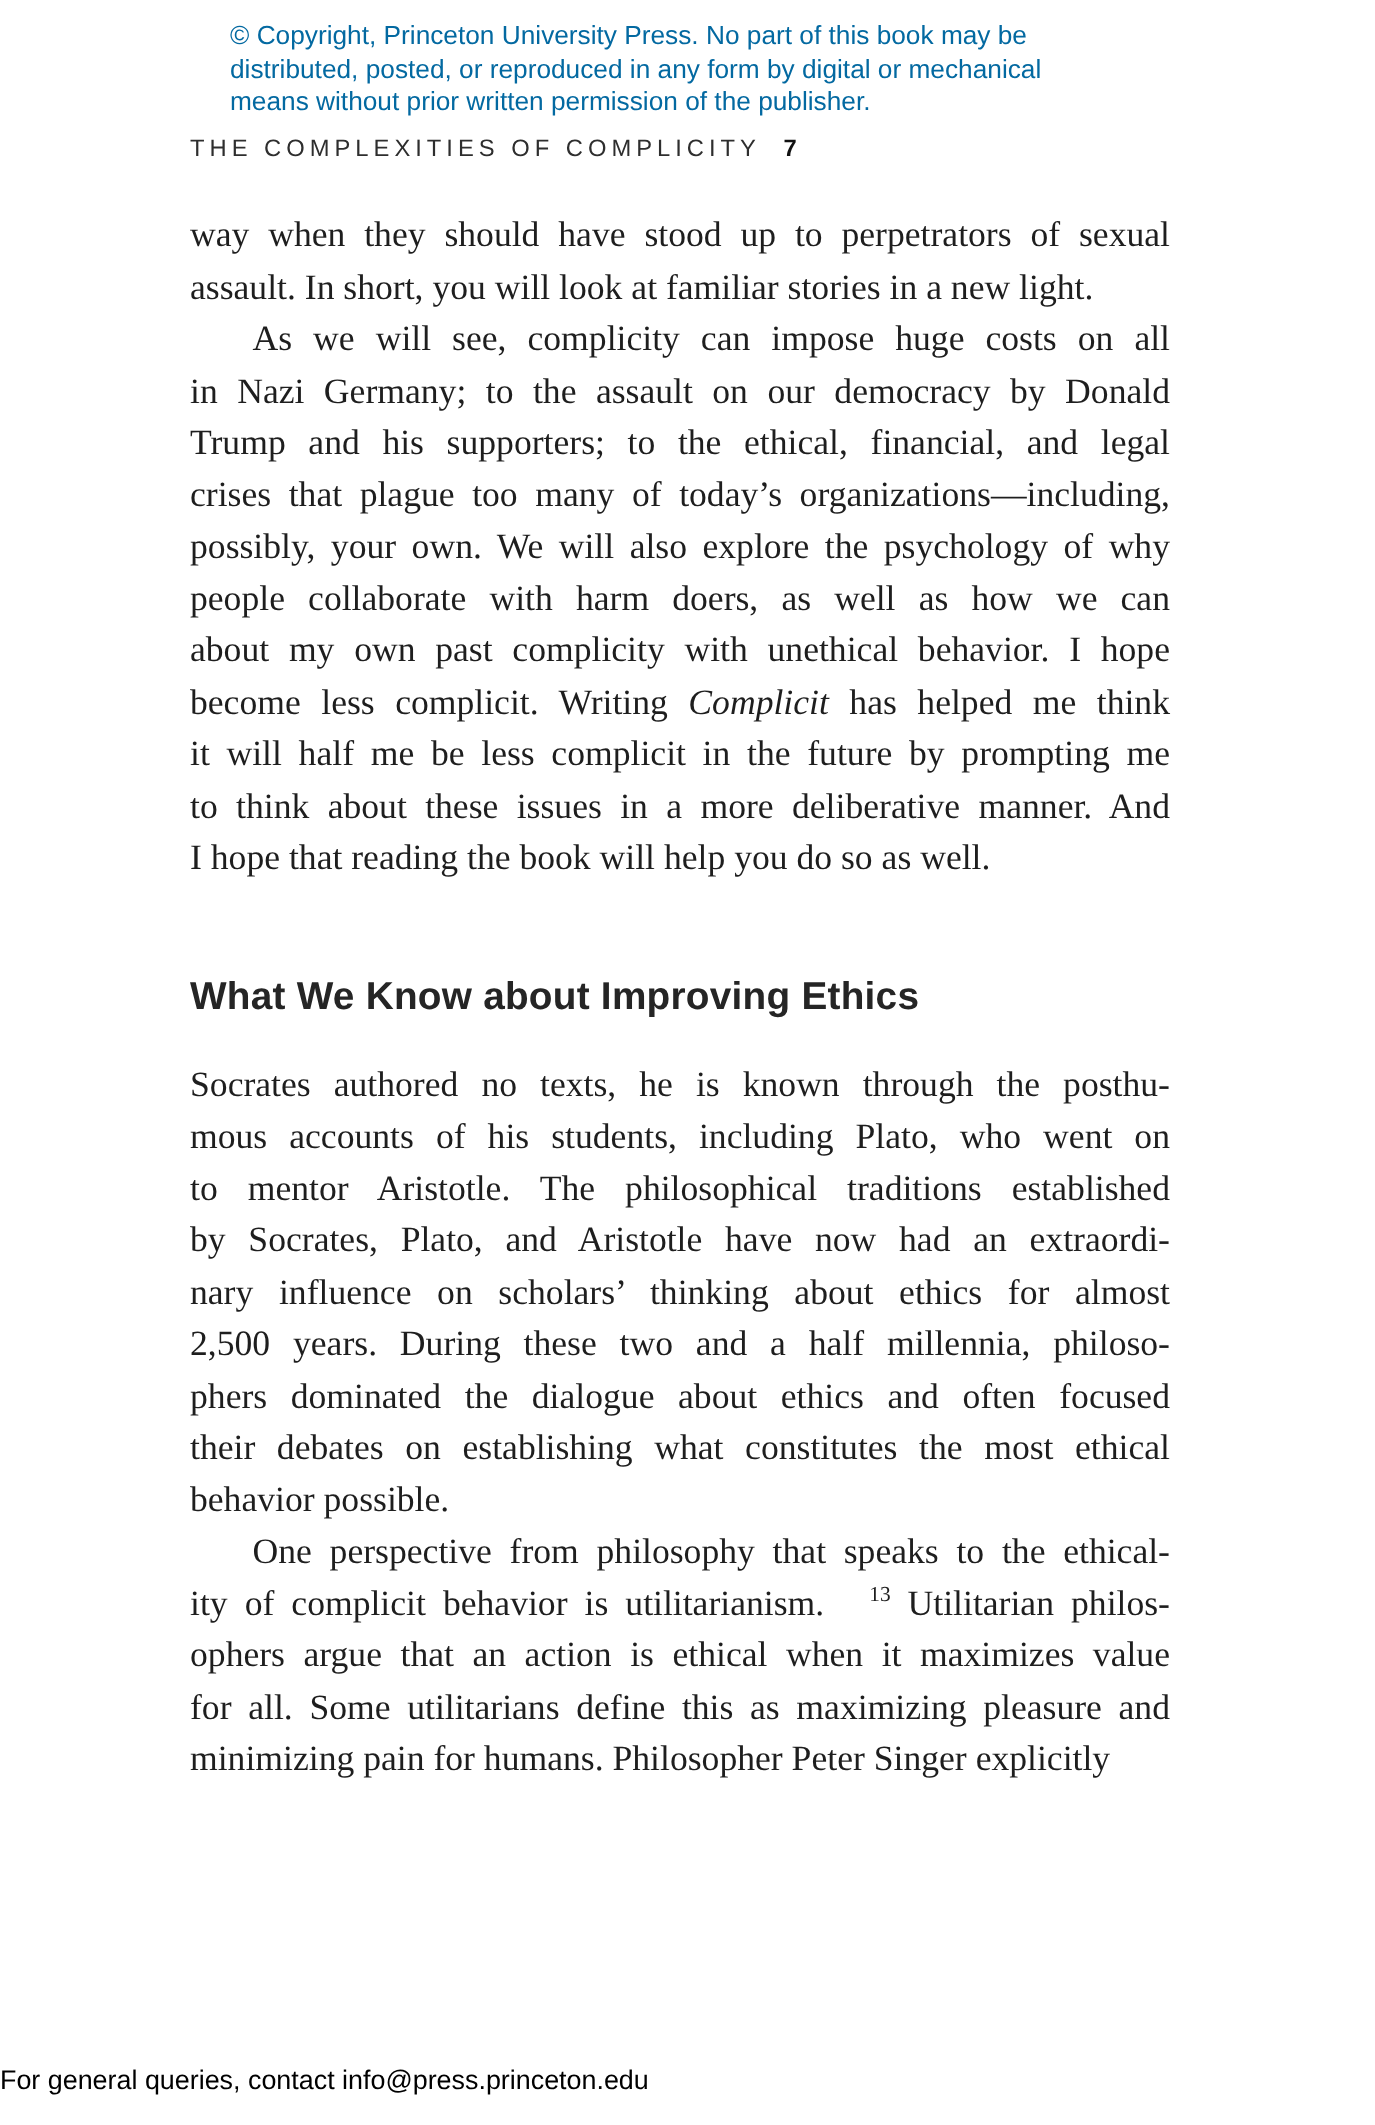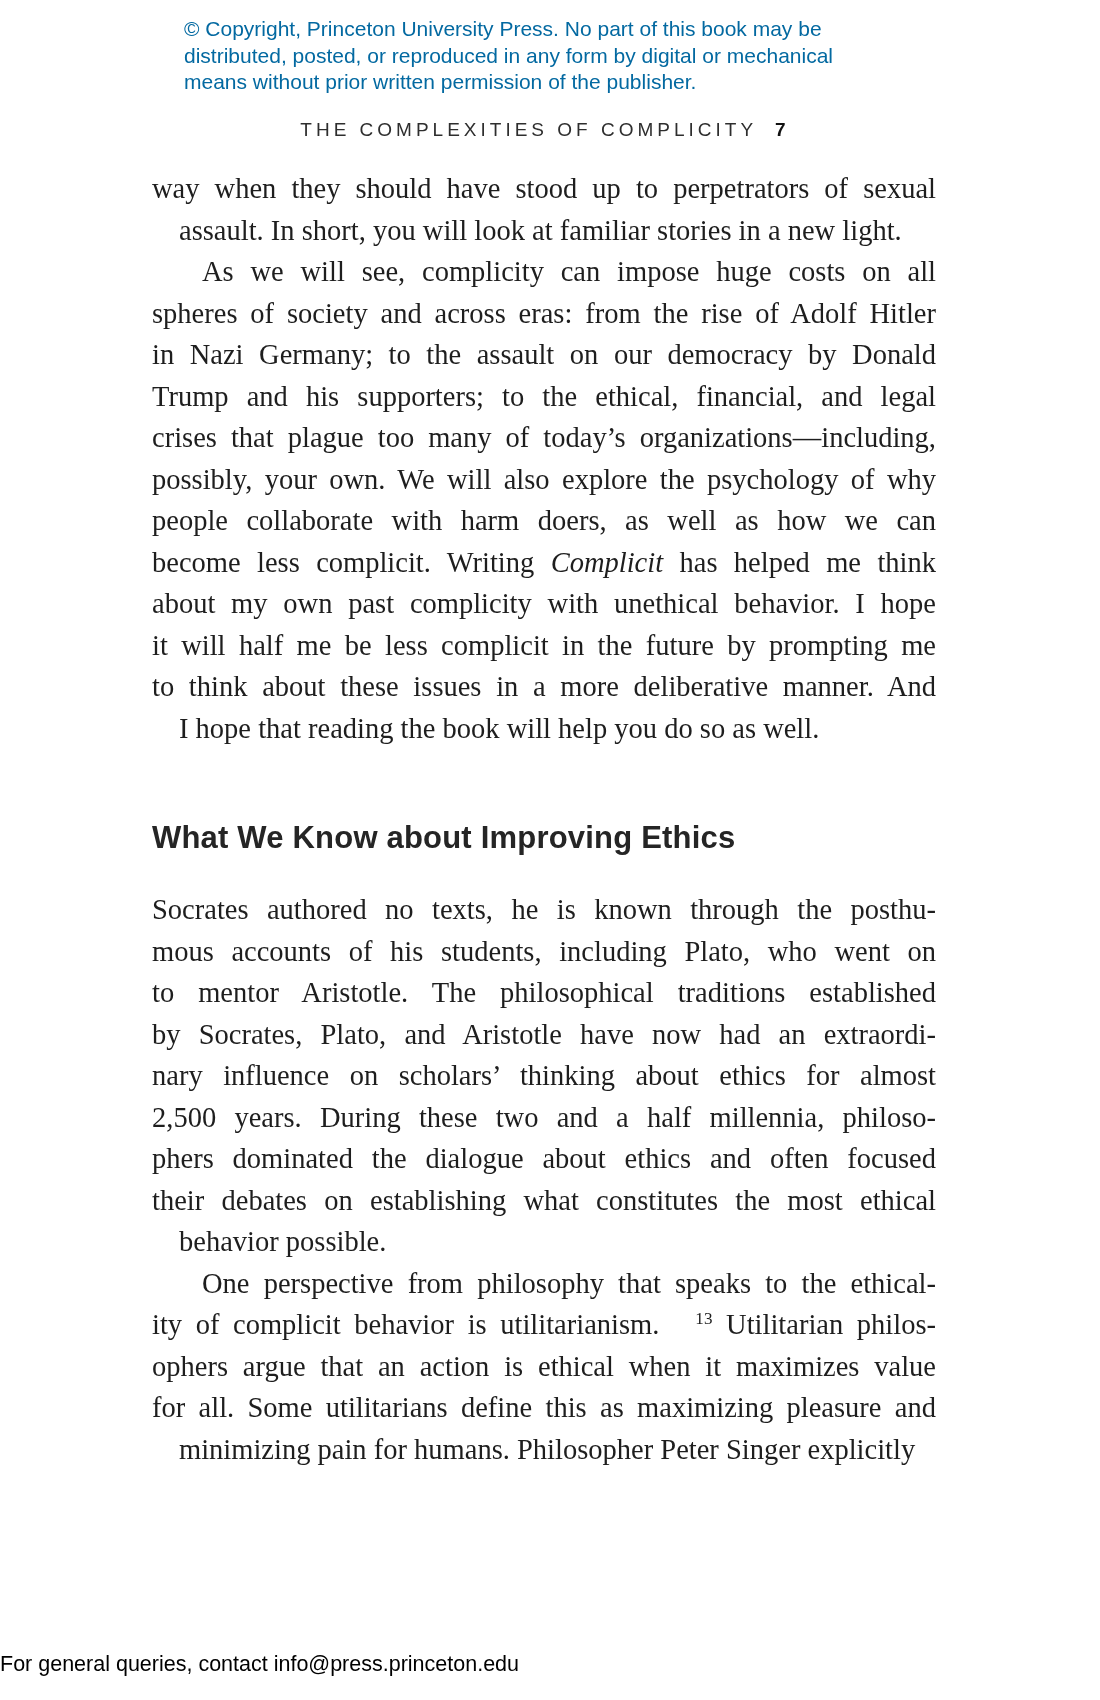"THE COMPLEXITIES OF COMPLICITY 7" .running-head { text-align: center -> left; top: 119px -> 109px }
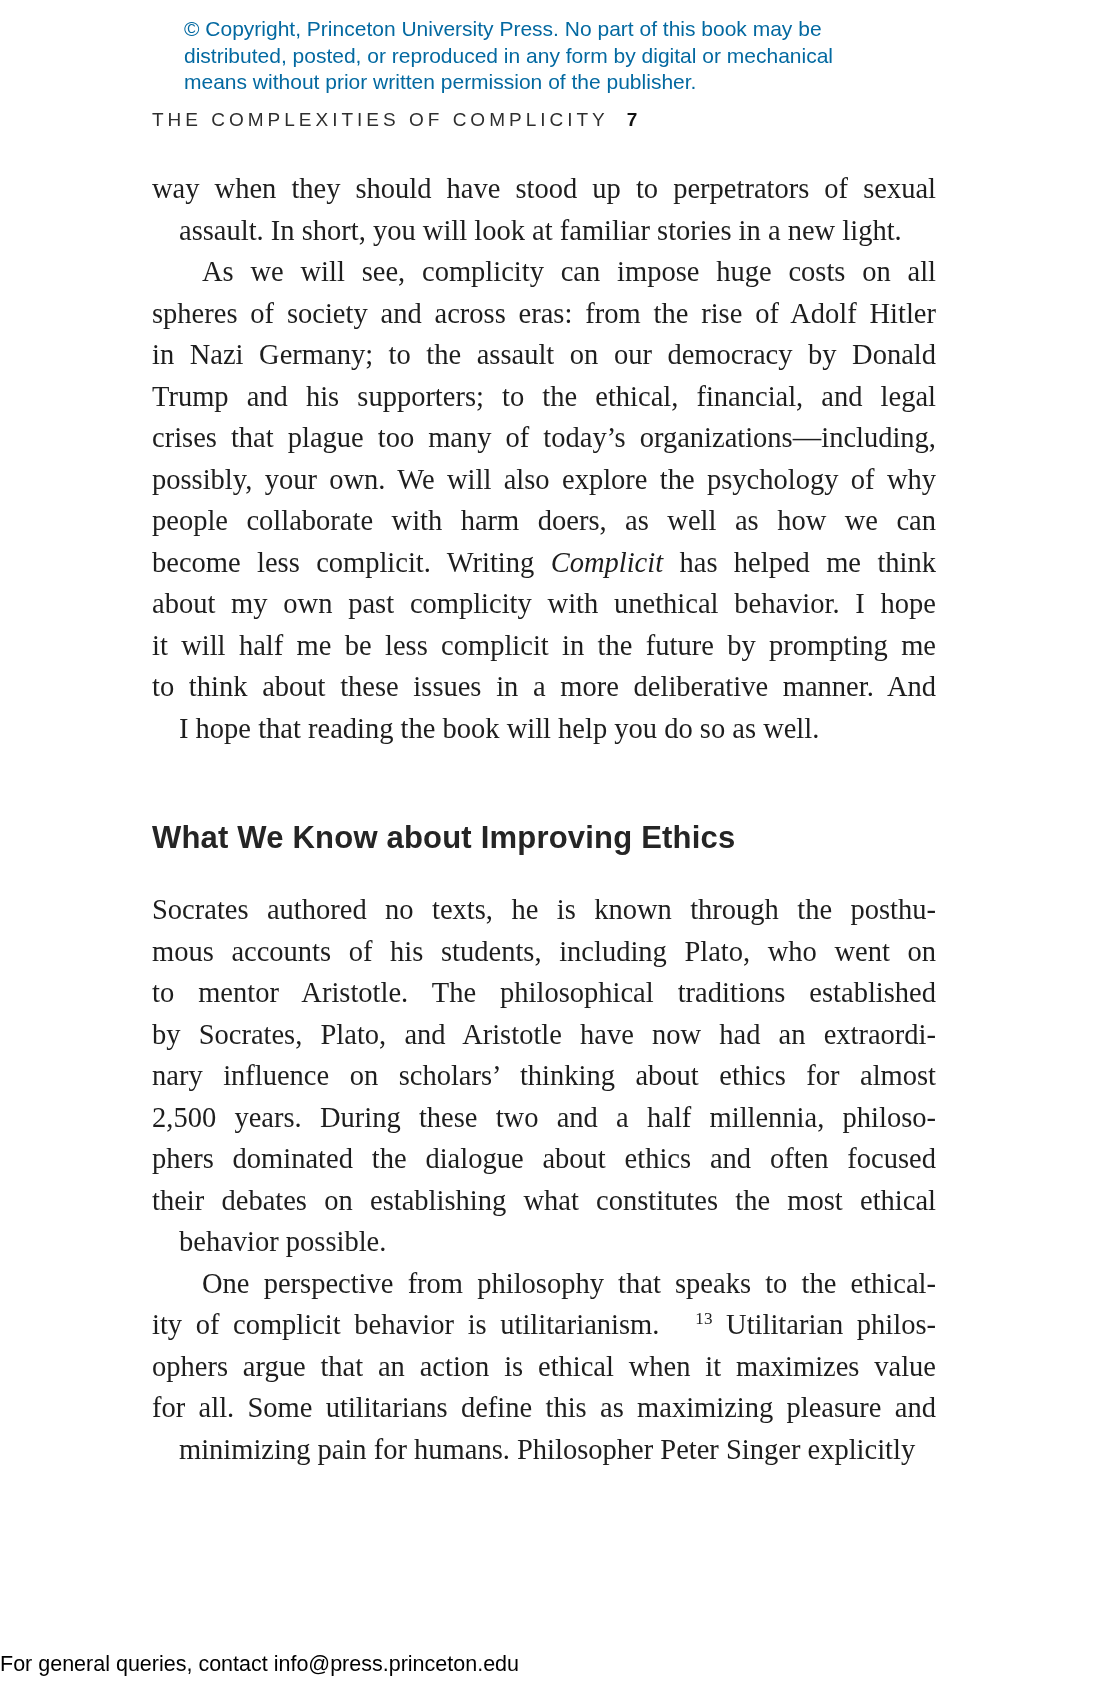"assault. In short, you will" .line-last { margin-left: 27px -> none }
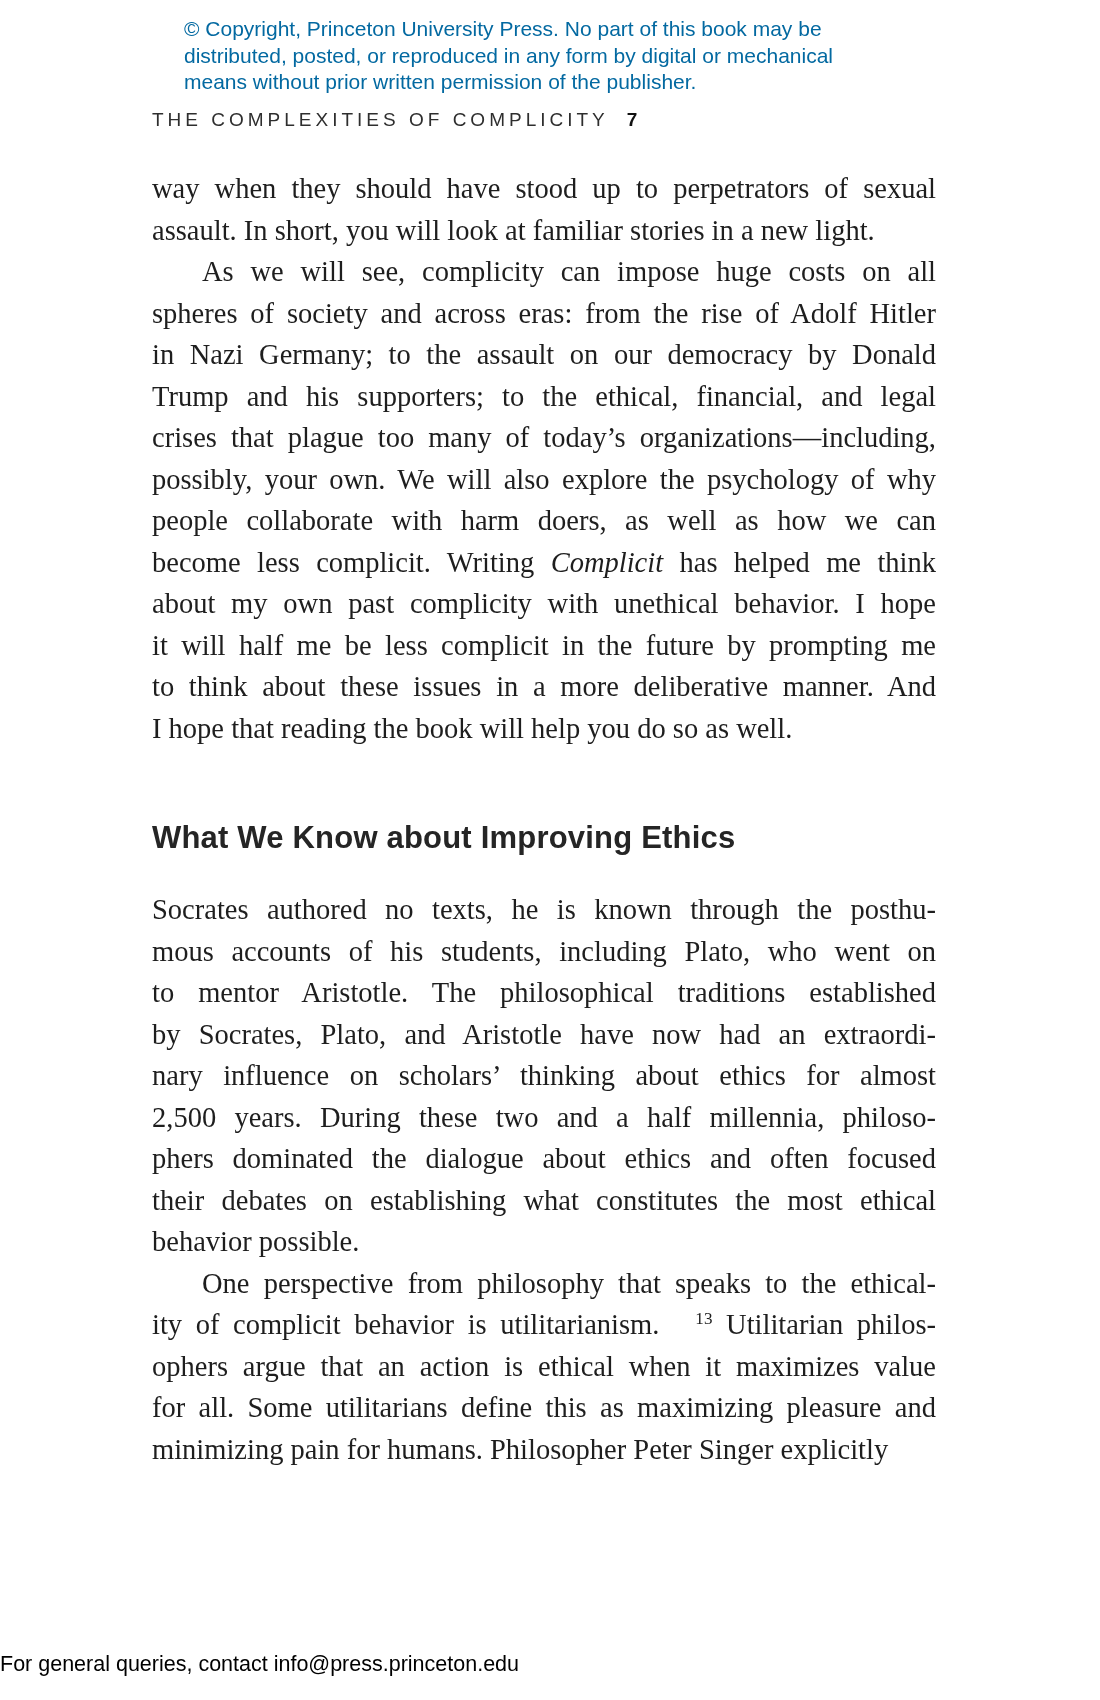"spheres of society and across" div.line { html: <div>spheres of society and across eras: from the rise of Adolf Hitler</div> -> none }
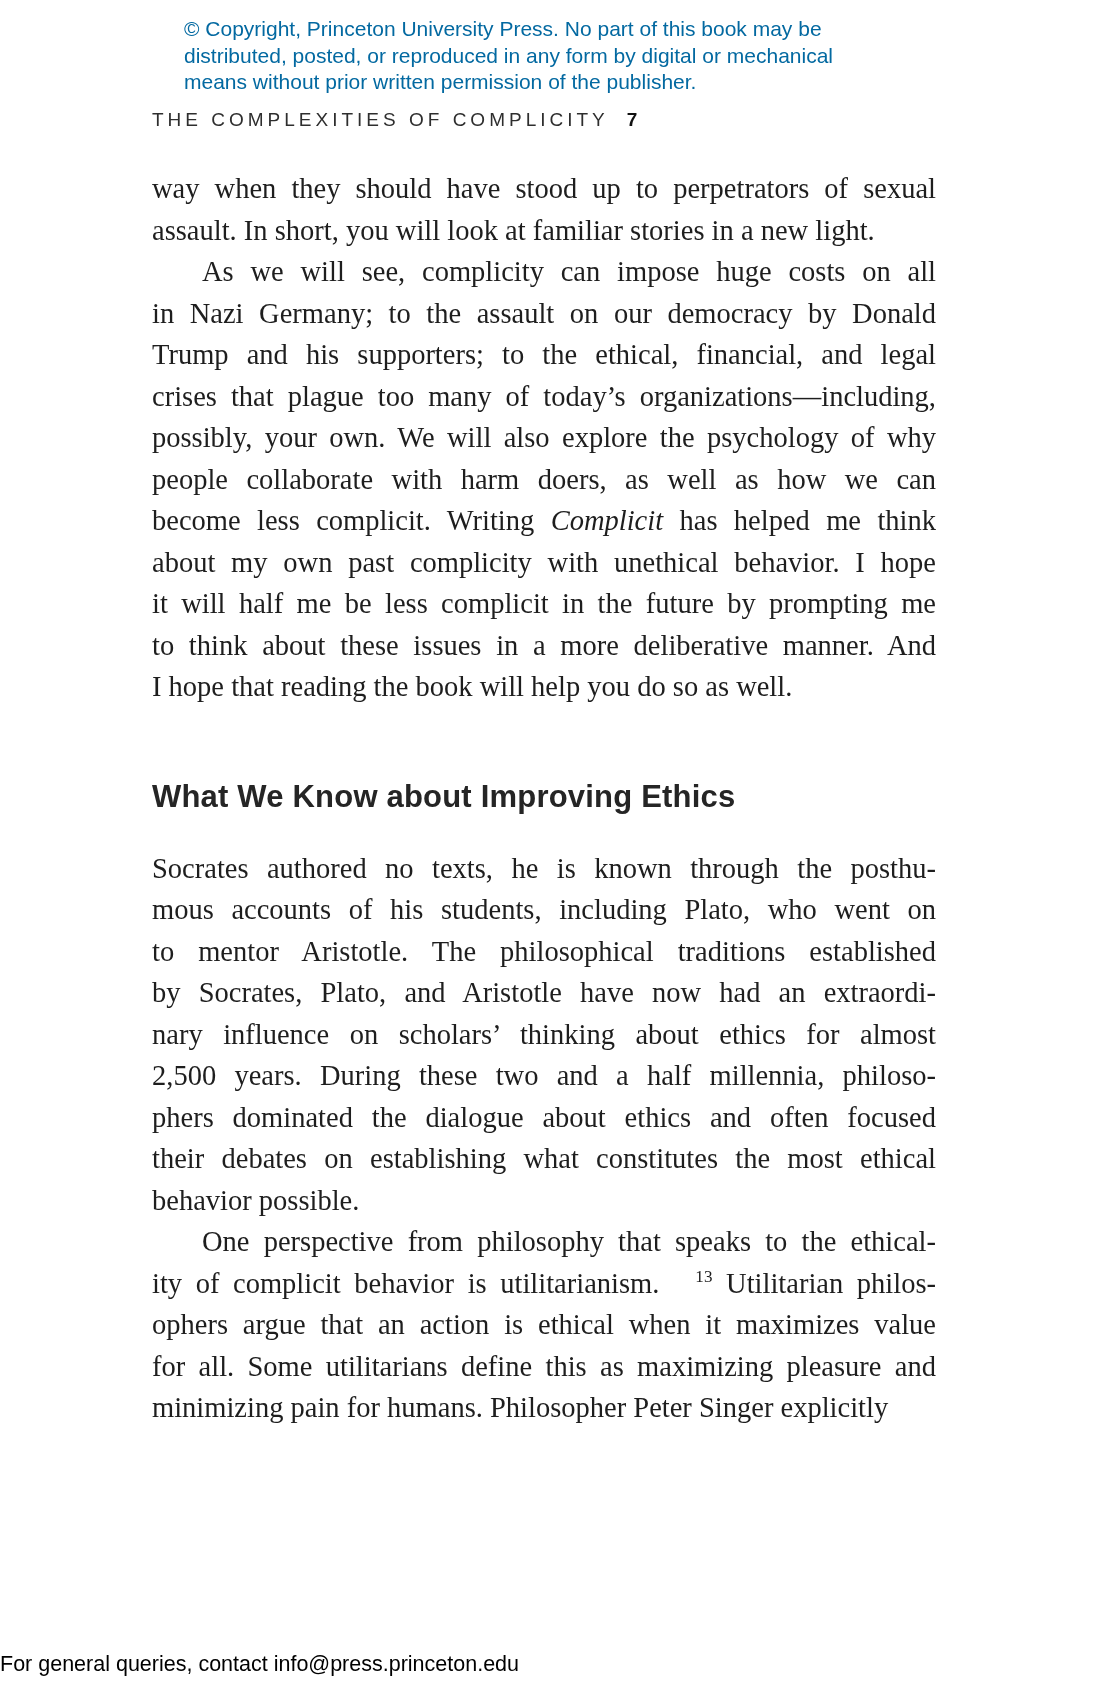"become less complicit. Writing Complicit" div.line { order: before "about my own past complicity" -> after "about my own past complicity" }
